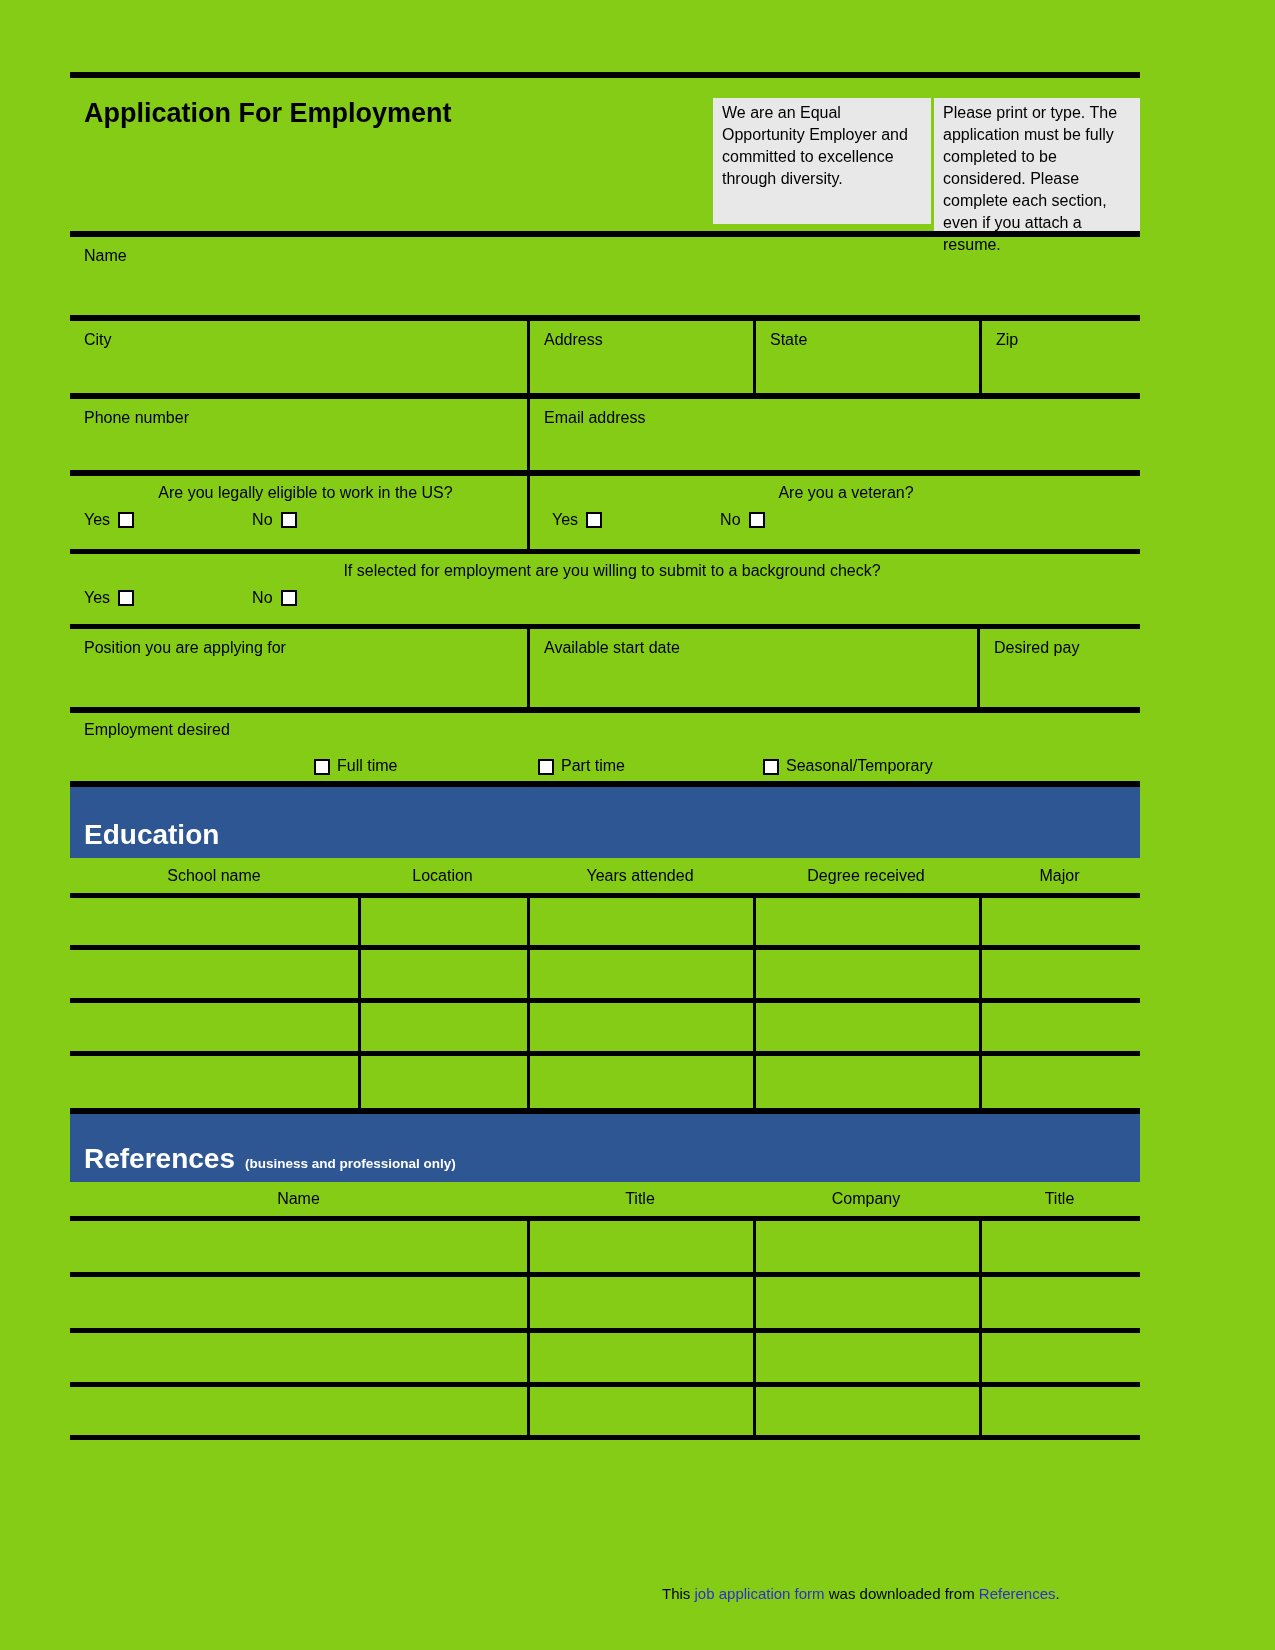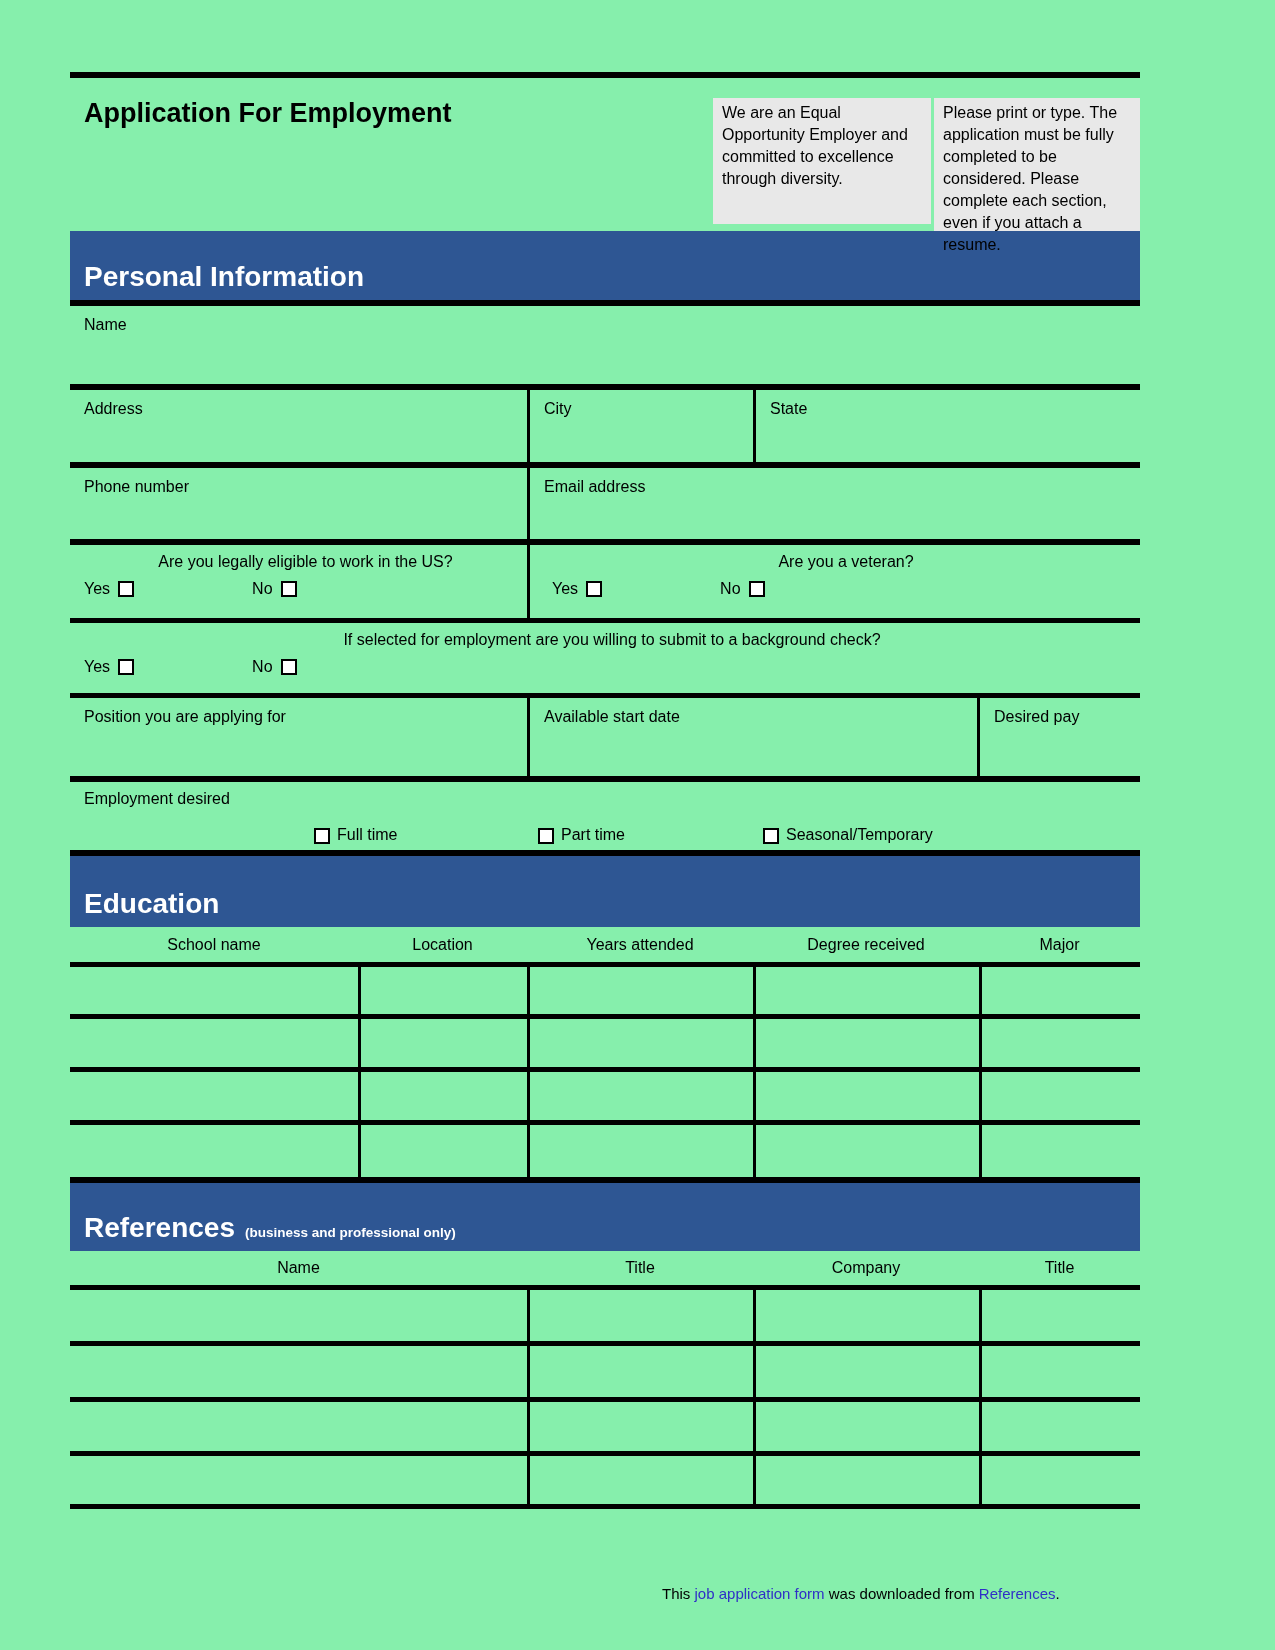"Application For Employment" .page { background: #86efac -> #84cc16 }
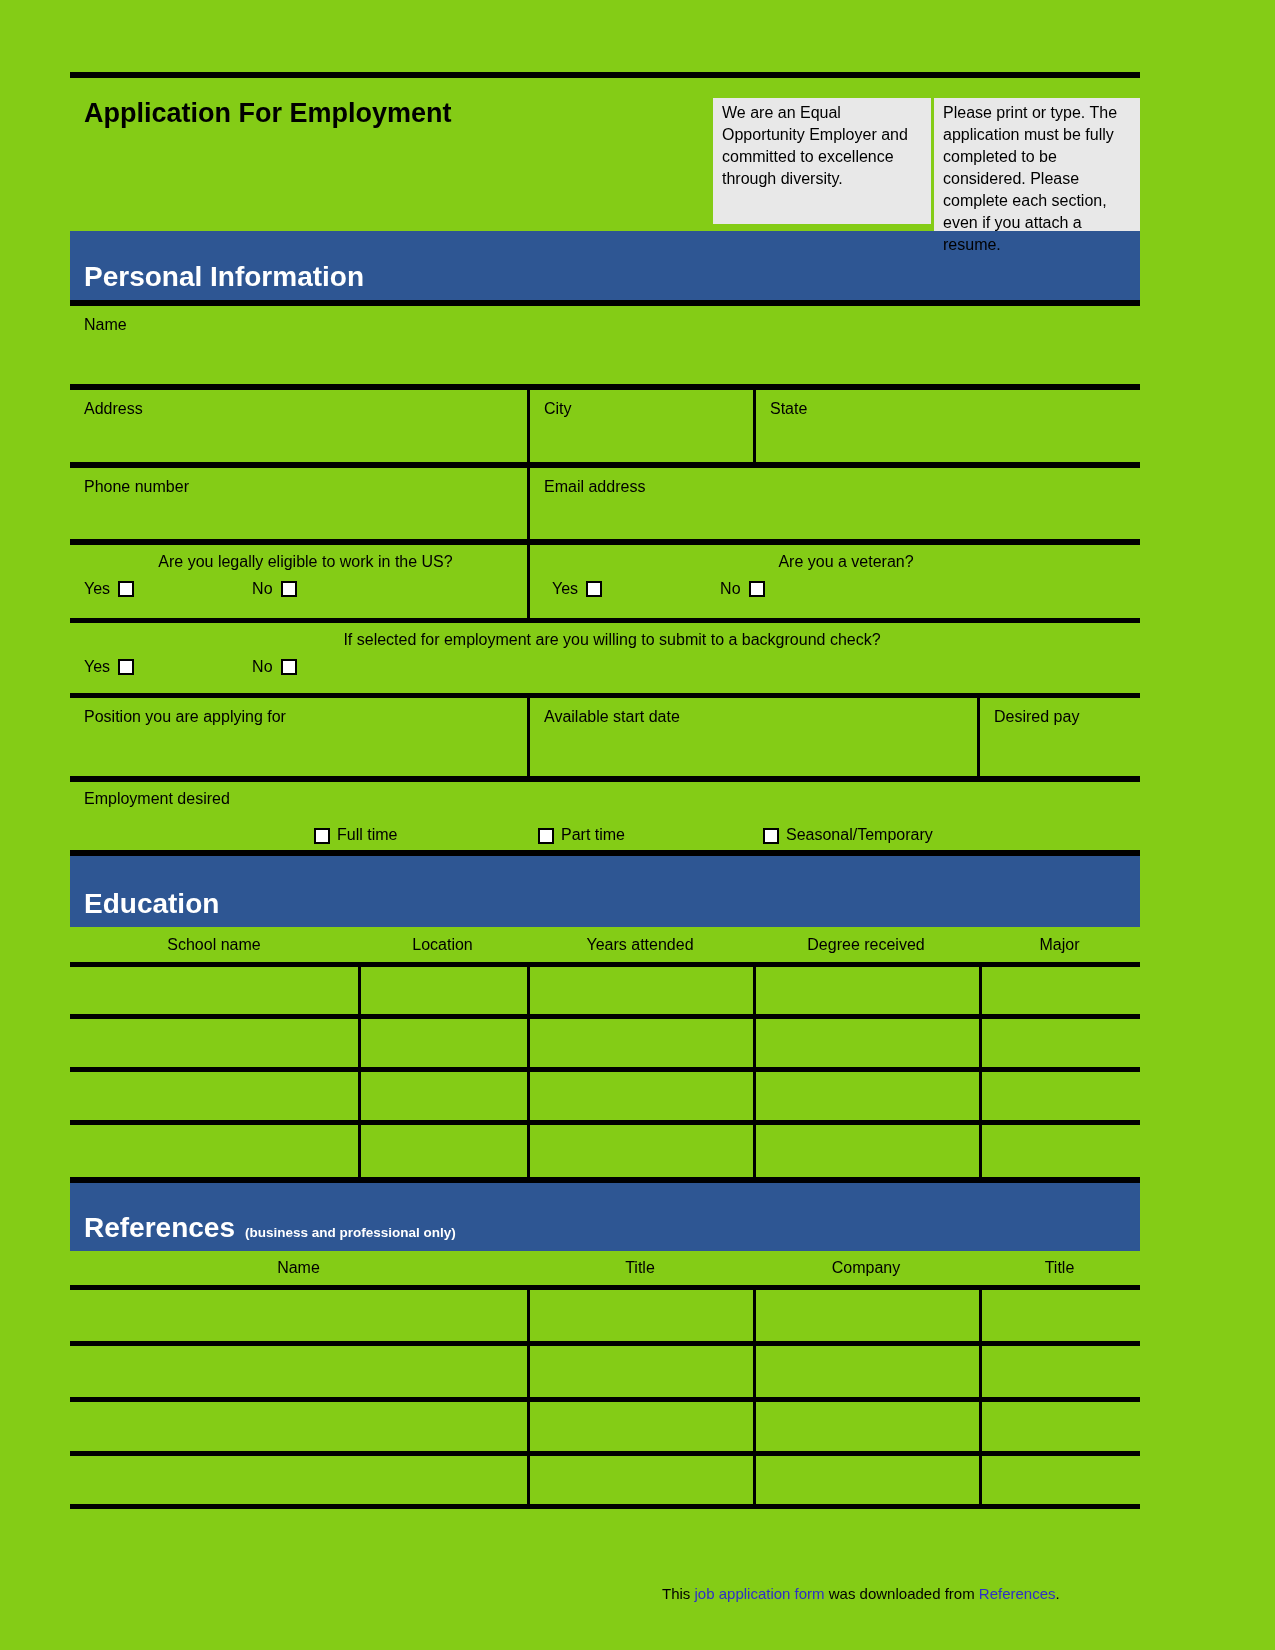"Personal Information" div.bar { html: <div> <span>Personal Information</span> </div> -> none }
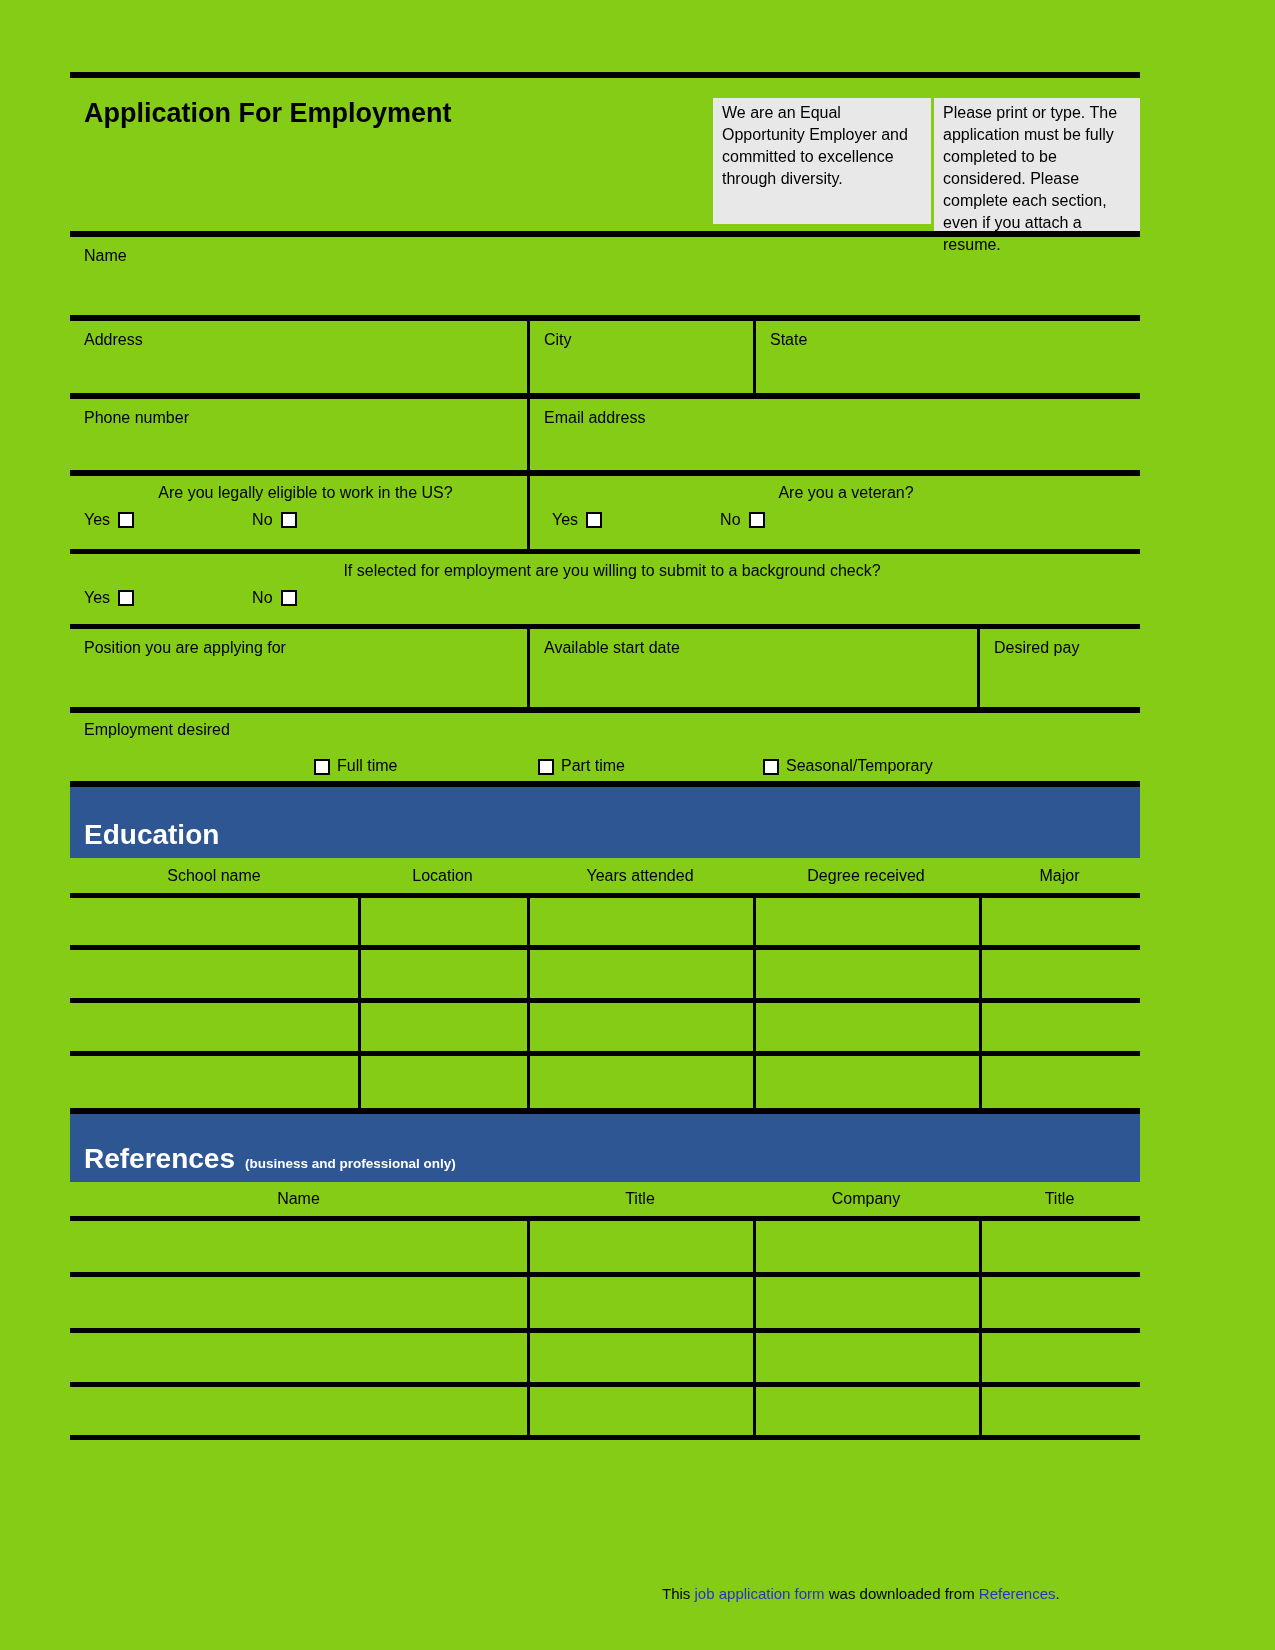"Address" div.cell { order: before "City" -> after "City" }
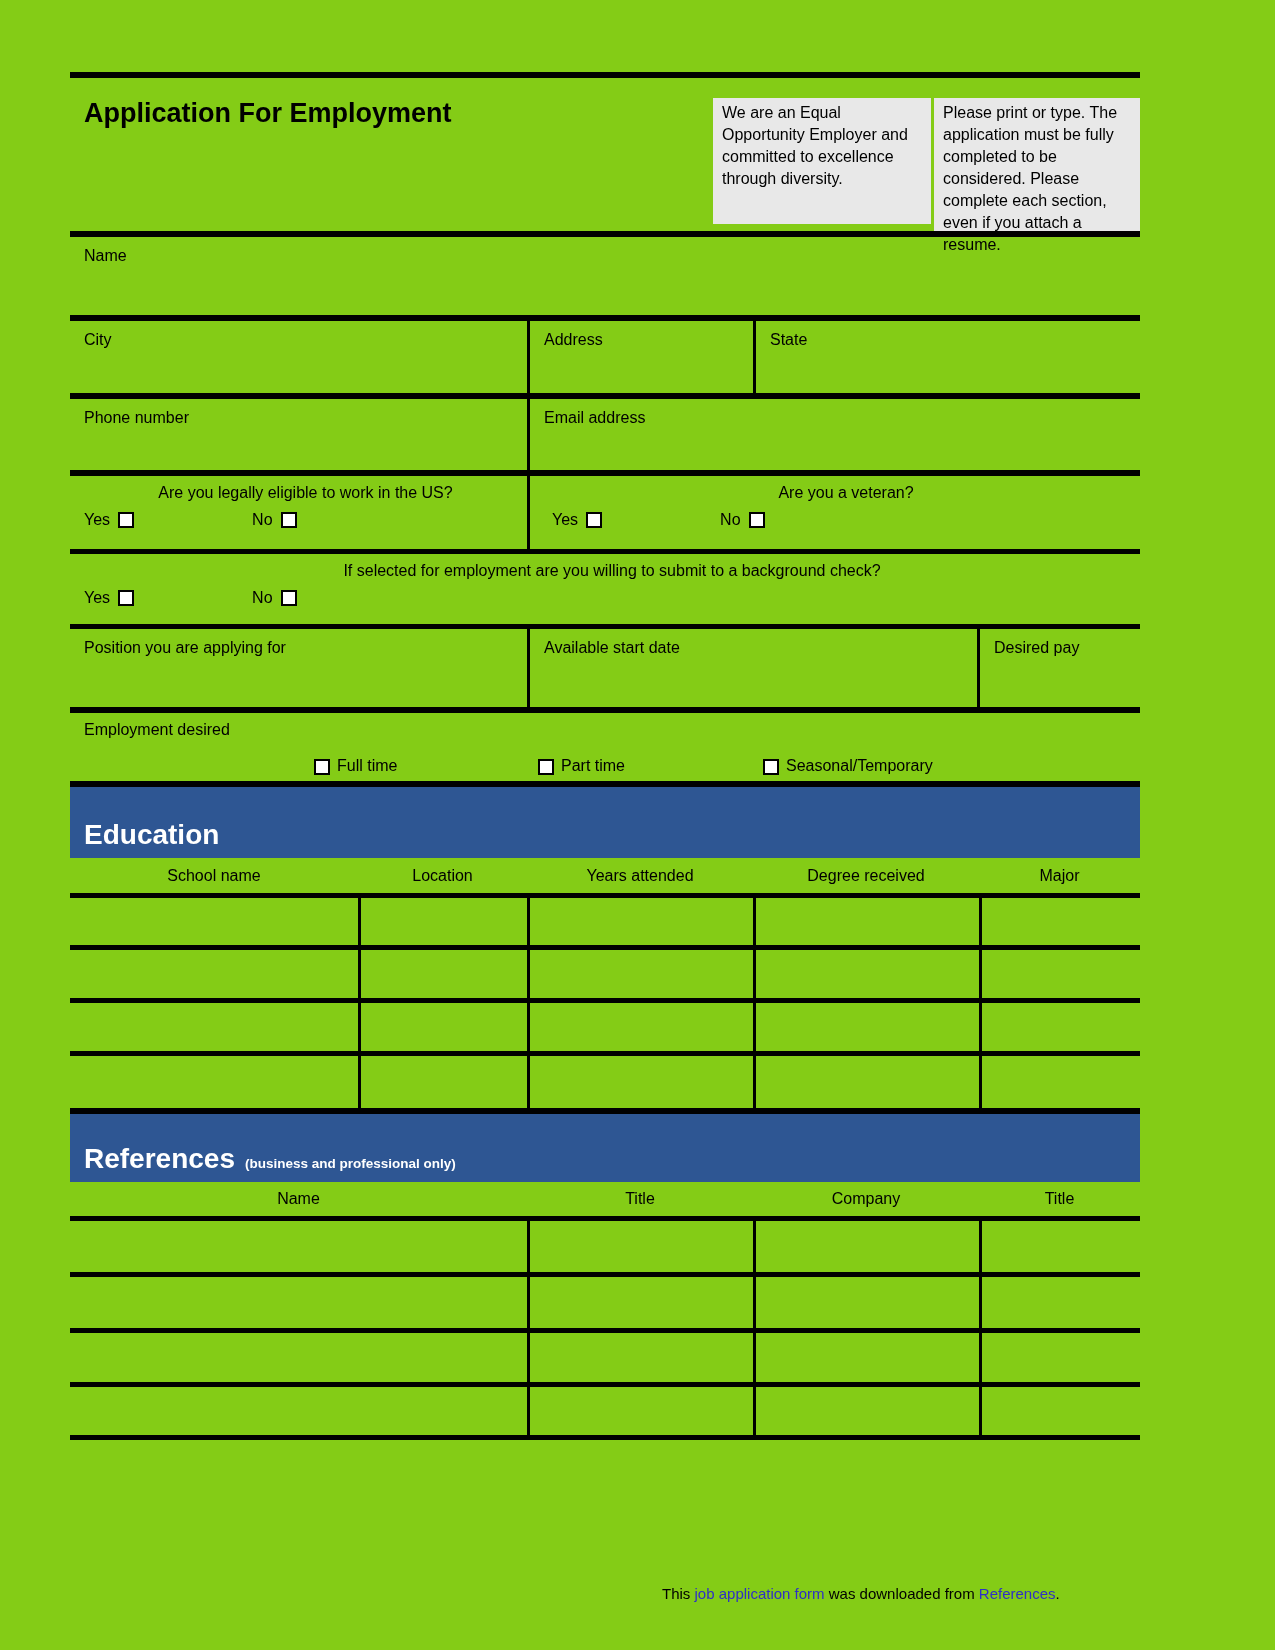"Zip" div.cell { html: none -> <div> <span>Zip</span> </div> }
